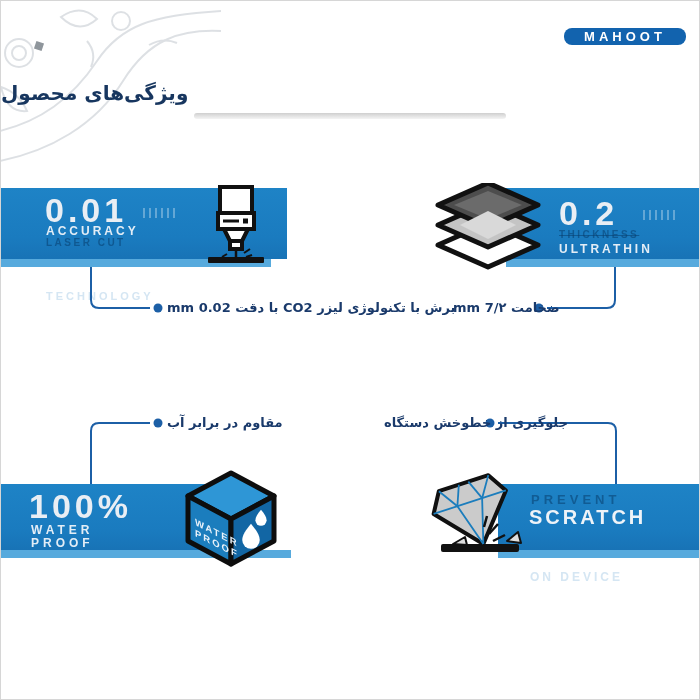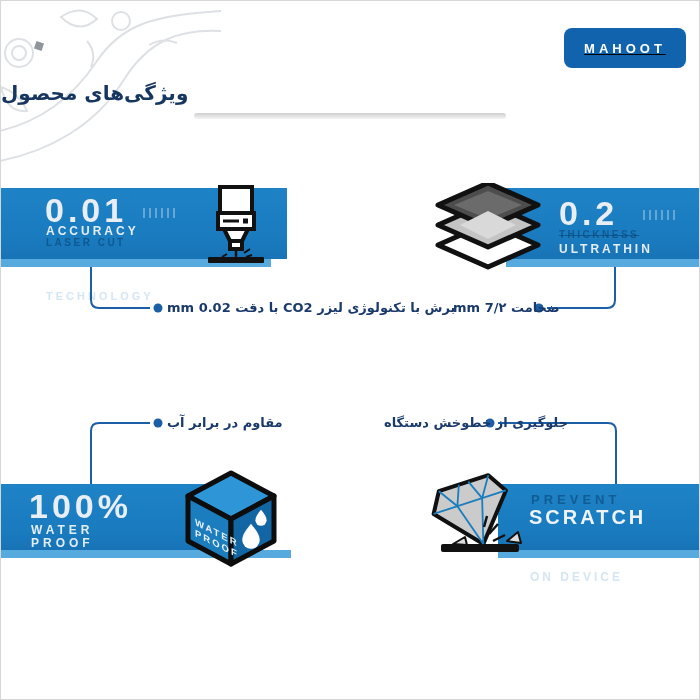"MAHOOT" .logo { height: 40px -> 17px; text-decoration: underline -> none }
